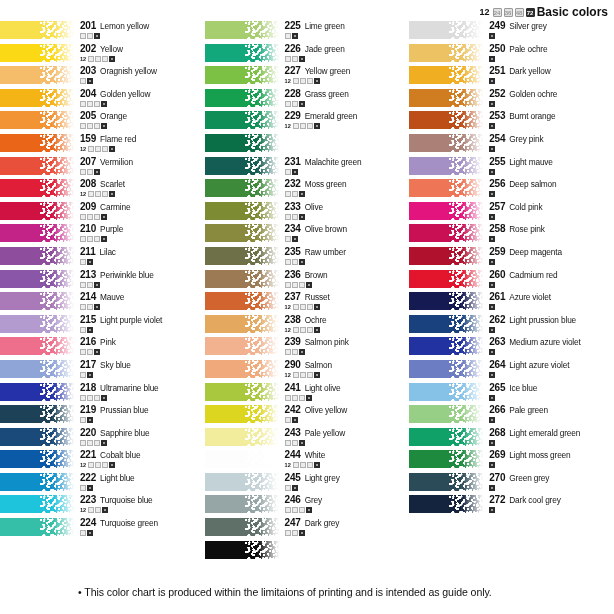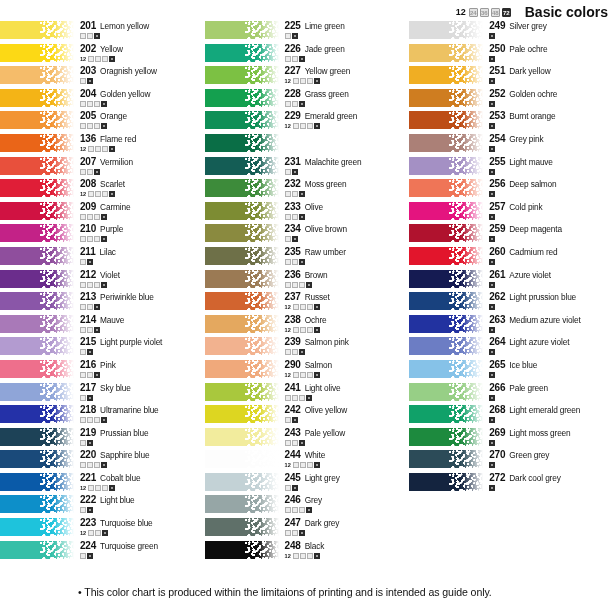"Basic colors" .hdr-title { font-size: 14px -> 12px; margin-left: 12px -> 0 }
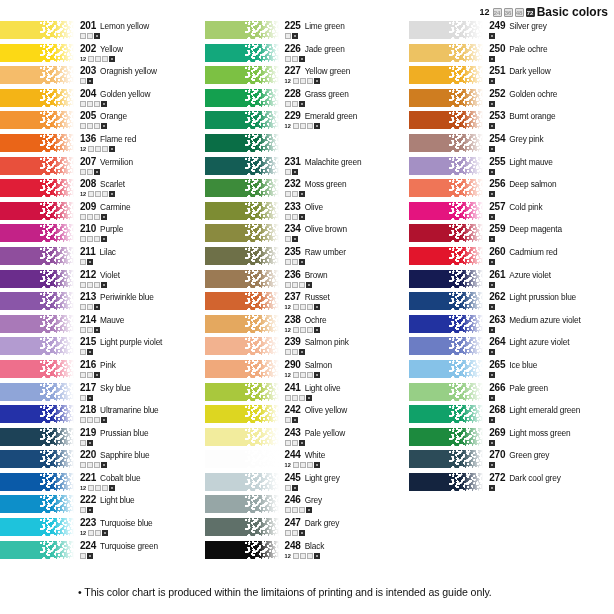"136" span.code { text: 136 -> 159 }
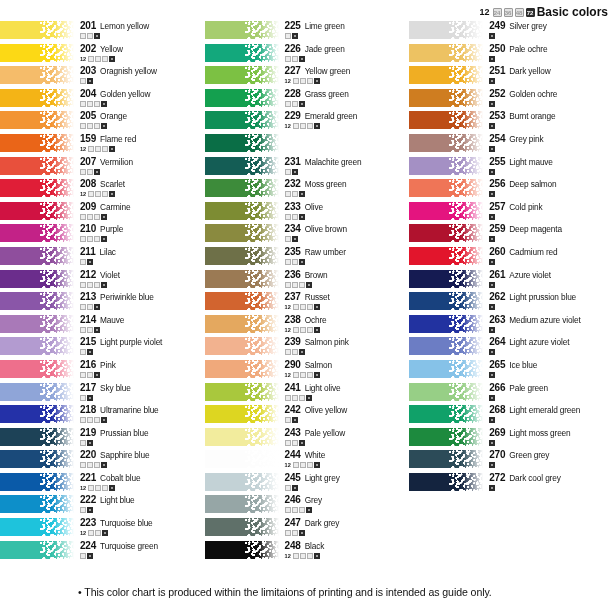"258" div.row { html: none -> <div> <div> <div></div> <div></div> <div></div> </div> <div> <div> <span>258</span> <span>Rose pink</span> </div> <div> <span></span> </div> </div> </div> }
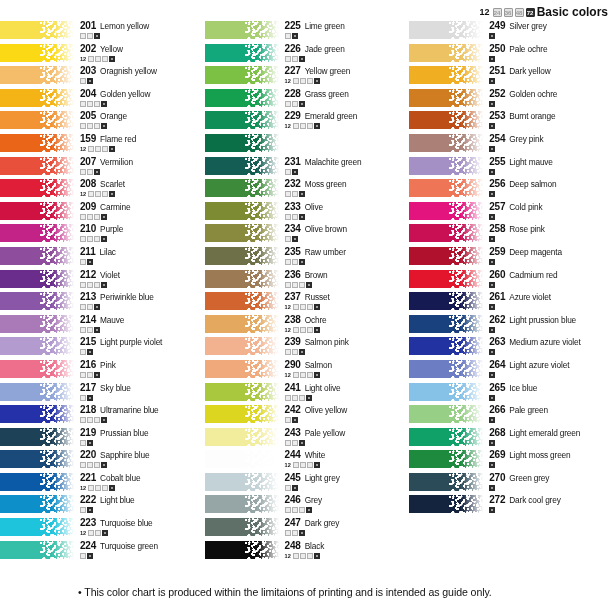"212" div.row { html: <div> <div> <div></div> <div></div> <div></div> </div> <div> <div> <span>212</span> <span>Violet</span> </div> <div> <span></span> <span></span> <span></span> <span></span> </div> </div> </div> -> none }
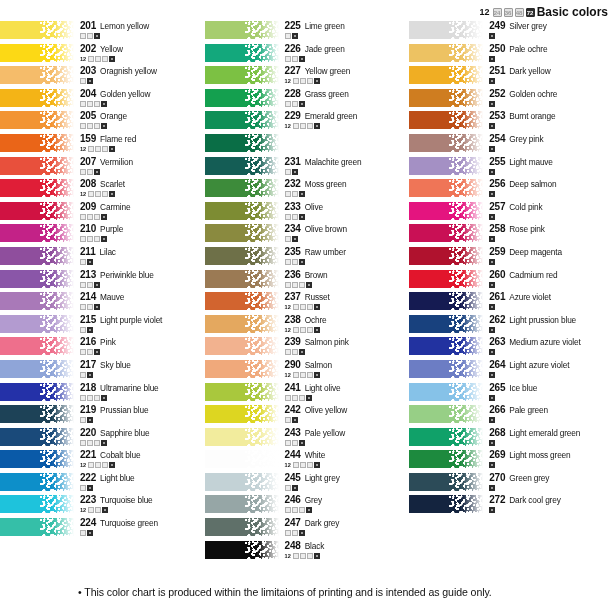"248" div.info { html: <div> <div> <span>248</span> <span>Black</span> </div> <div> <span>12</span> <span></span> <span></span> <span></span> <span></span> </div> </div> -> none }
